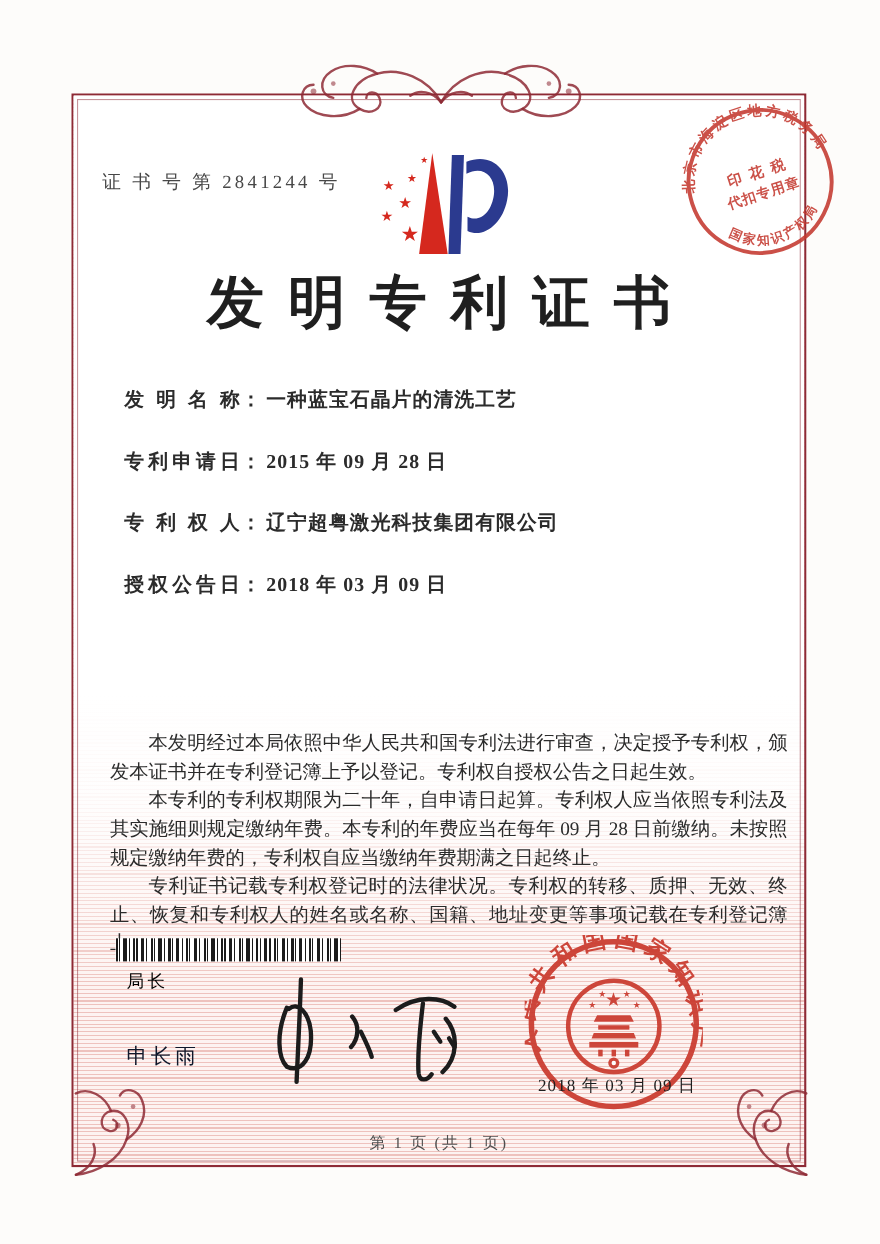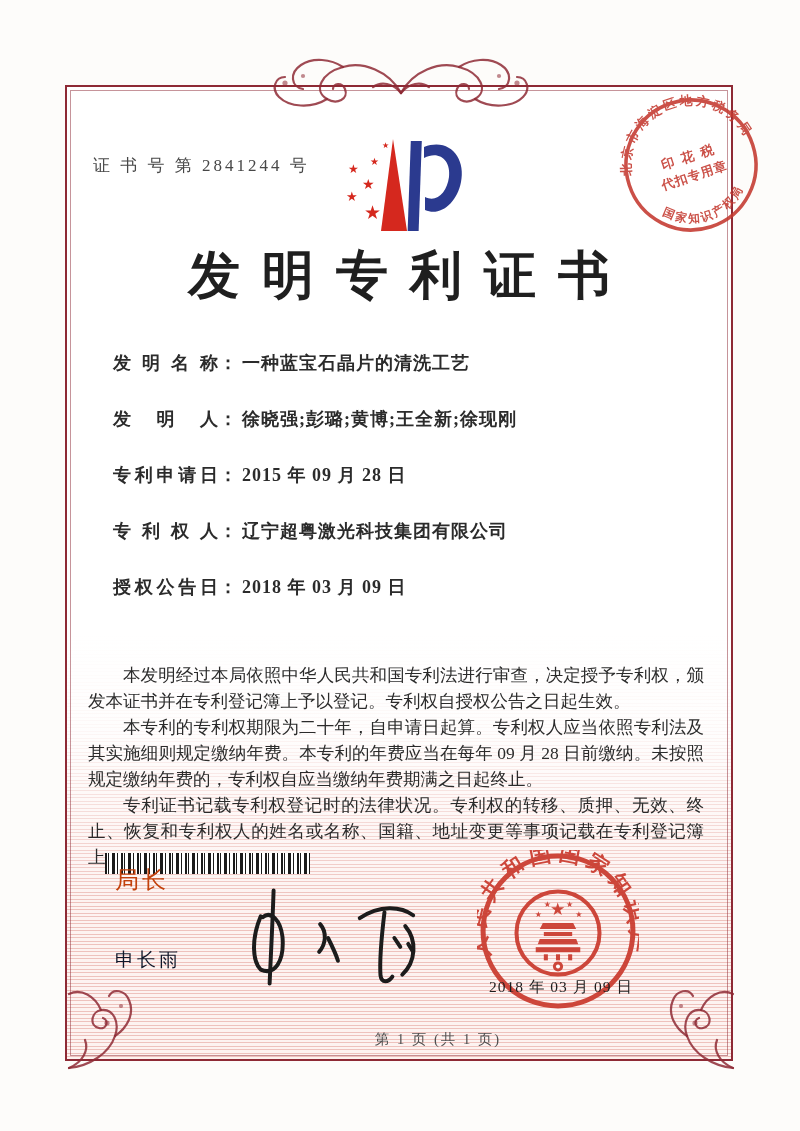"发明人： 徐晓强;彭璐;黄博;王全新;徐现刚" div.f-row { html: <div> <span>发明人</span><span>：</span><span>徐晓强;彭璐;黄博;王全新;徐现刚</span> </div> -> none }
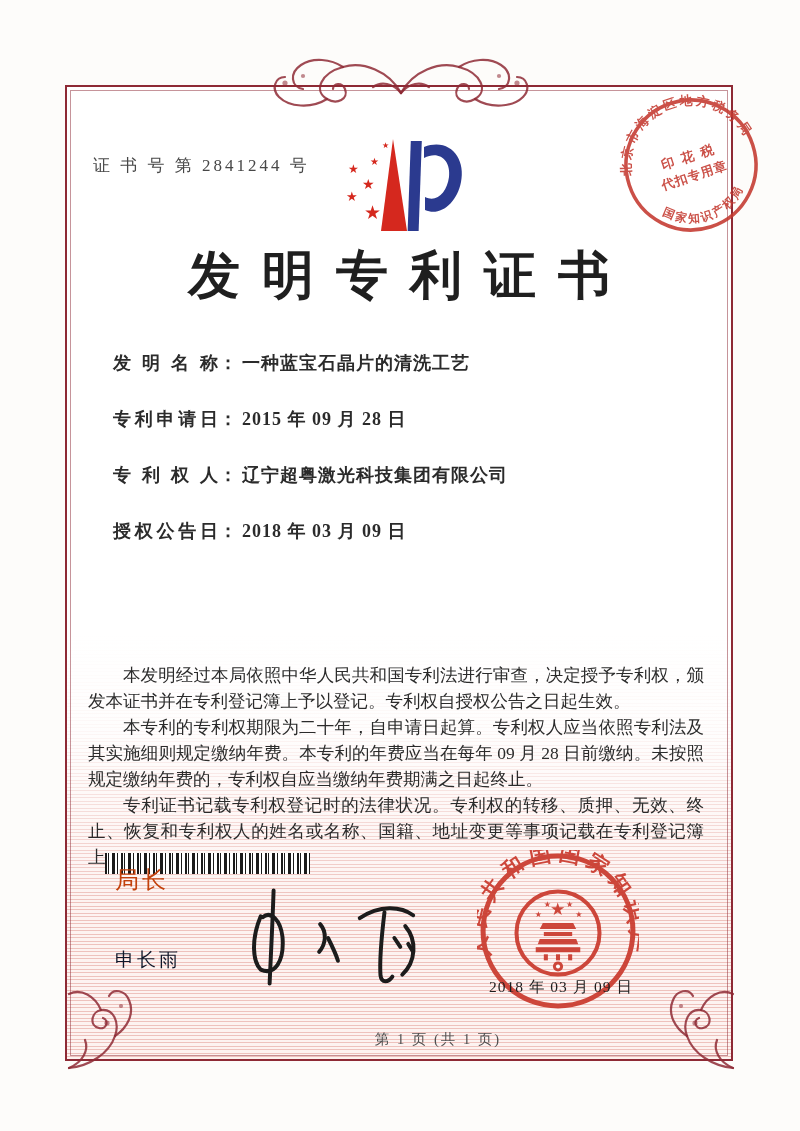"本发明经过本局依照中华人民共和国专利法进行审查，决定授予专利权，颁发本证书并在专" .body-text { left: 88px -> 100px }
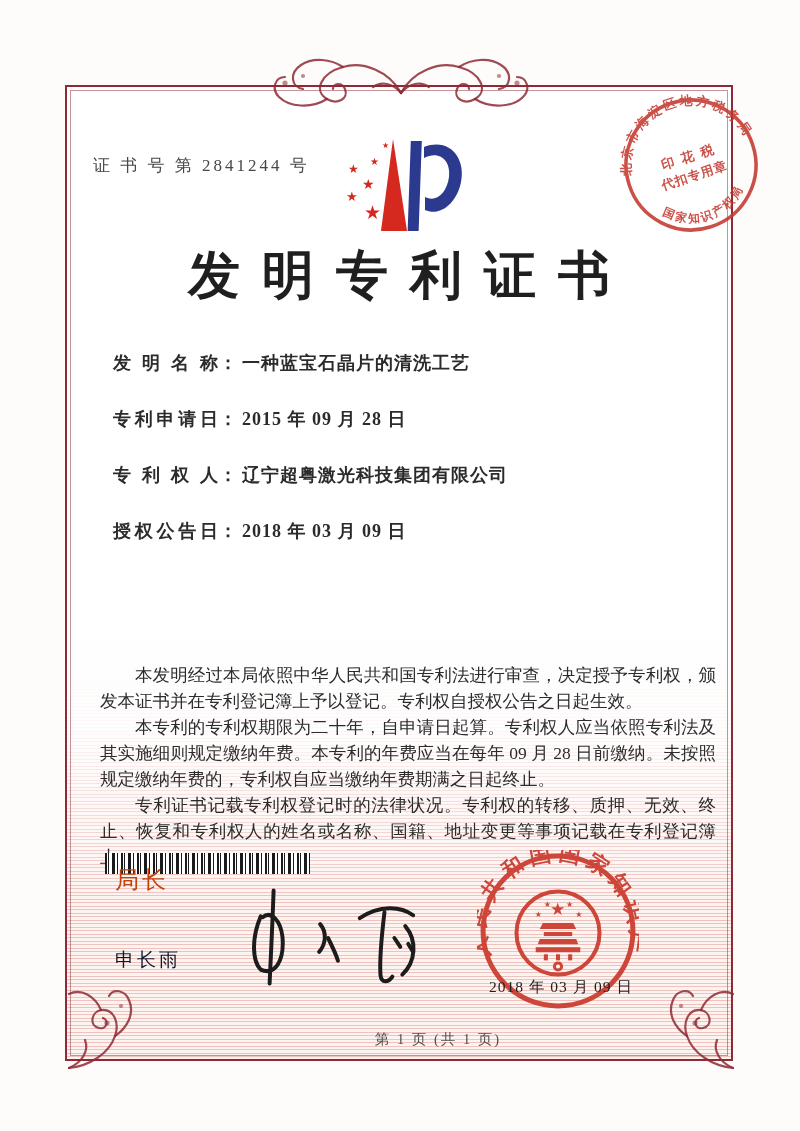"局长" .officer-title { color: #c2410c -> #000000; font-size: 24px -> 16px; top: 864px -> 882px }
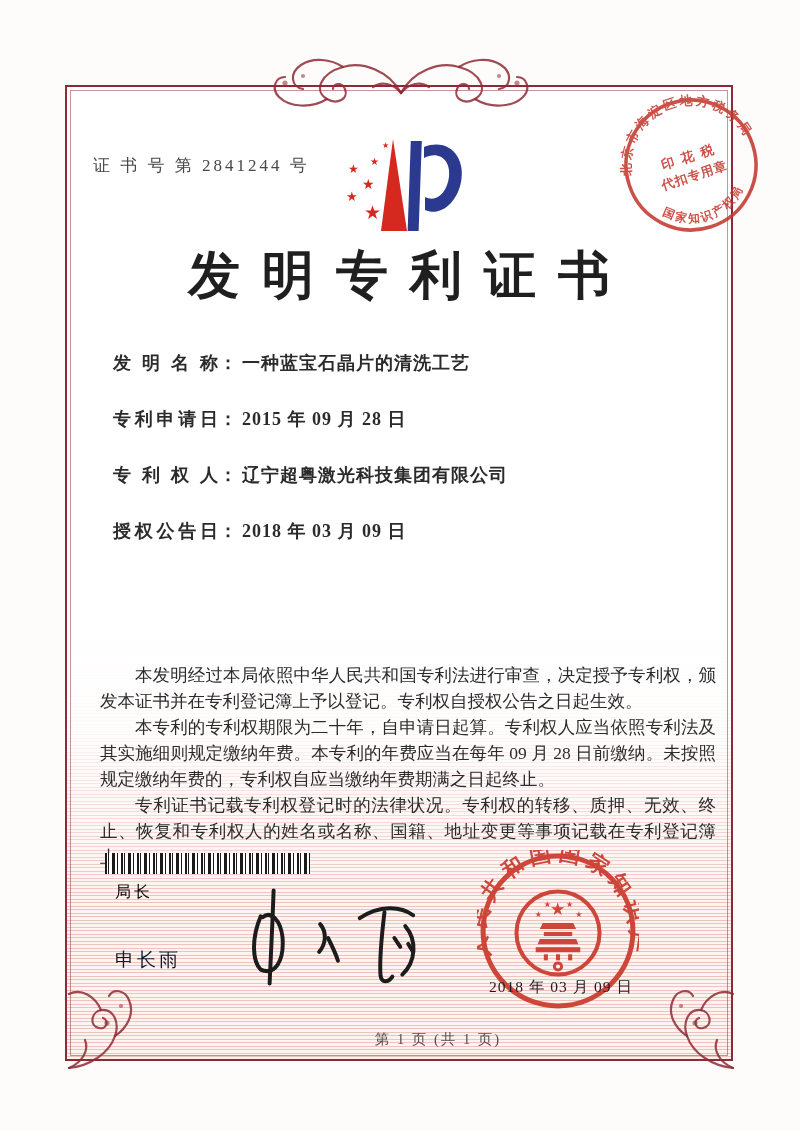"第 1 页 (共 1" .footer { margin-left: 39px -> none }
